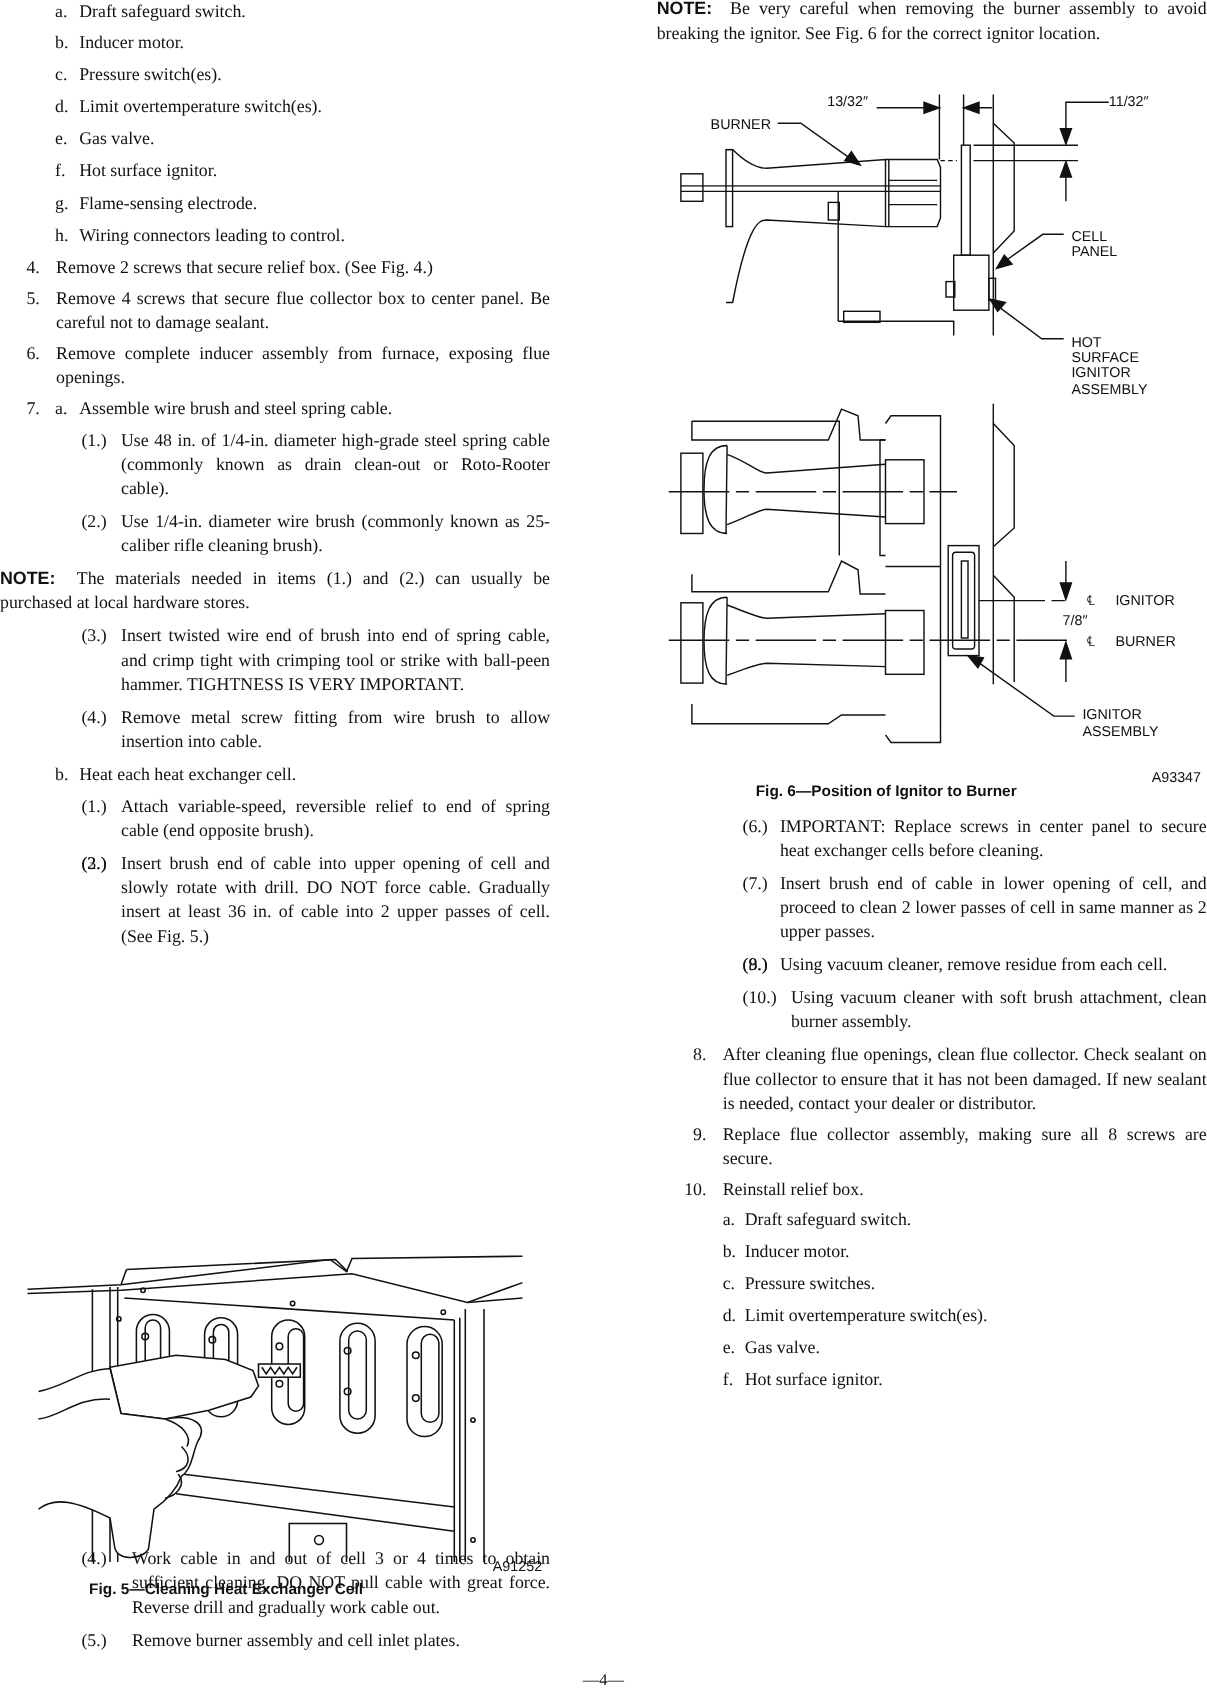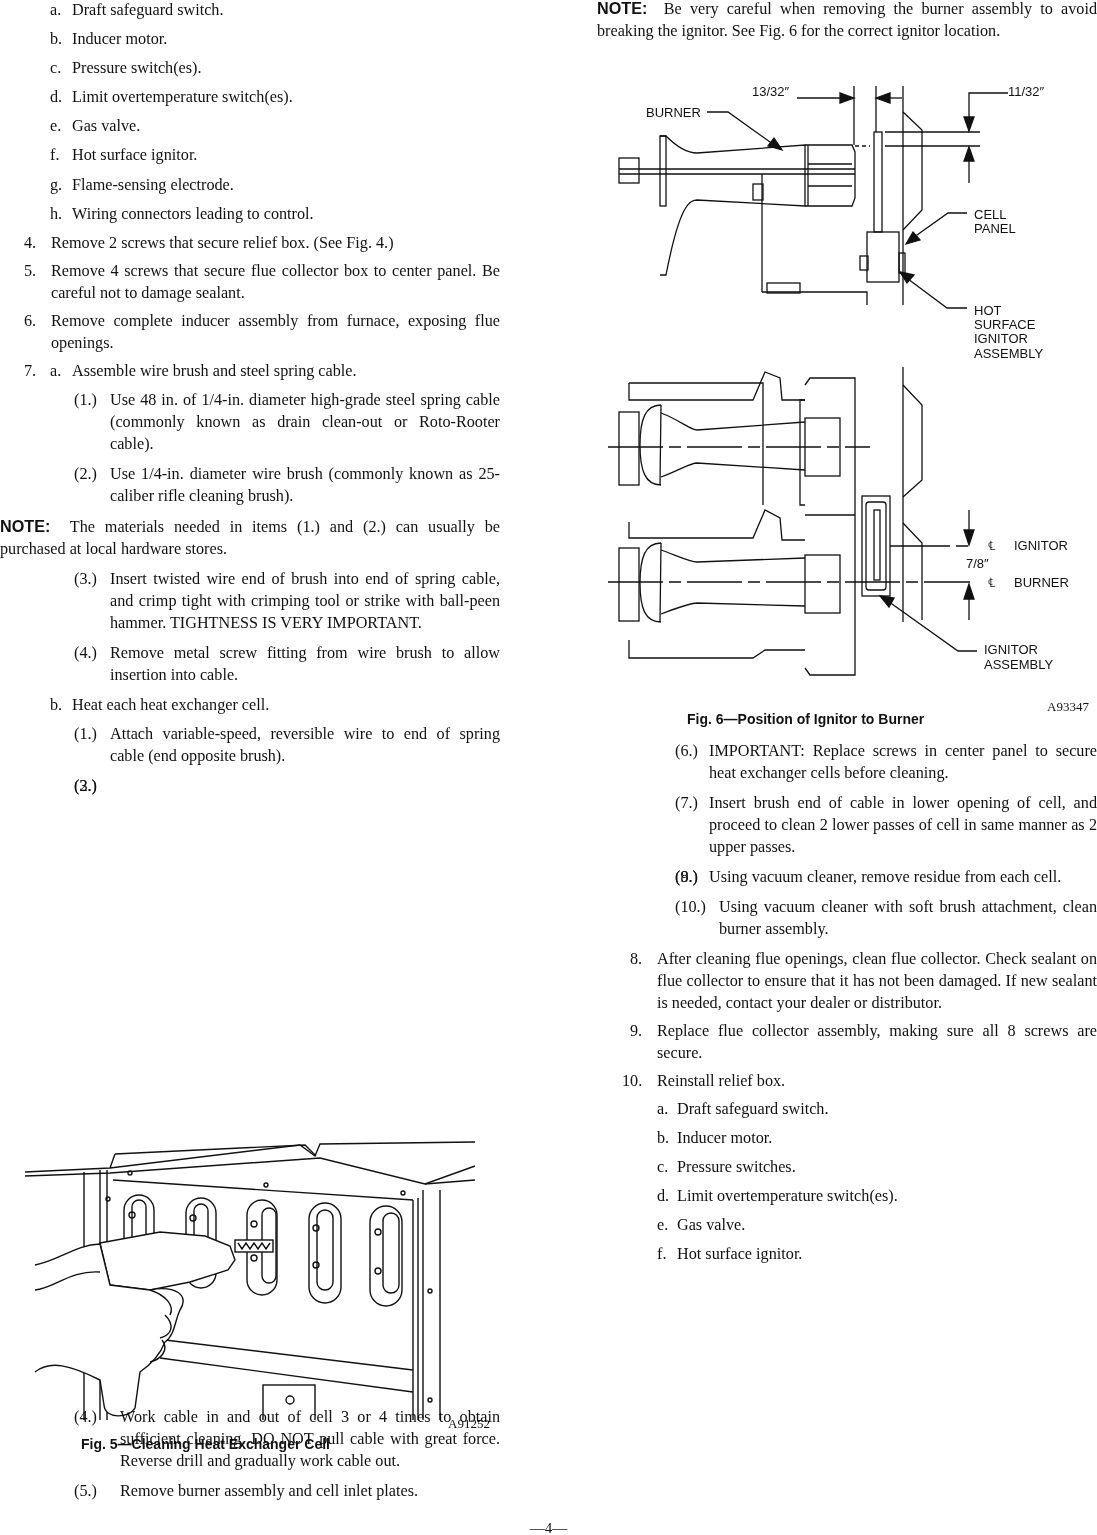"A93347" .figid { font-family: Liberation Serif, serif -> Liberation Sans, sans-serif }
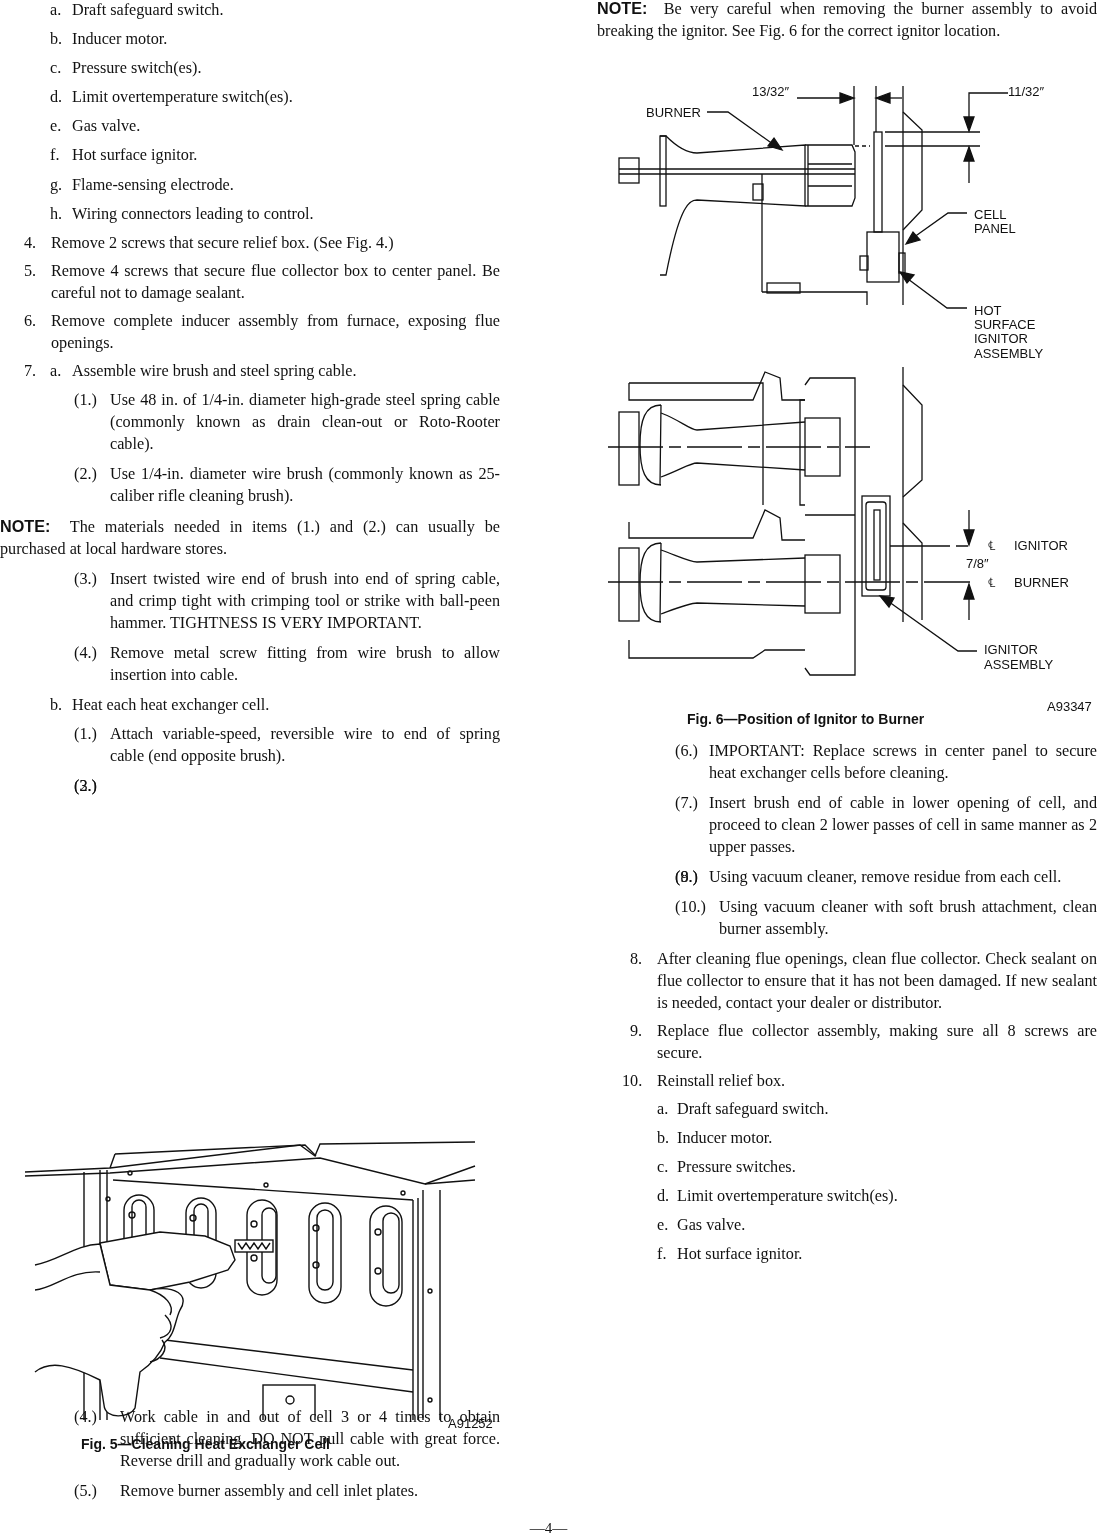"Attach variable-speed, reversible wire" span { text: wire -> relief }
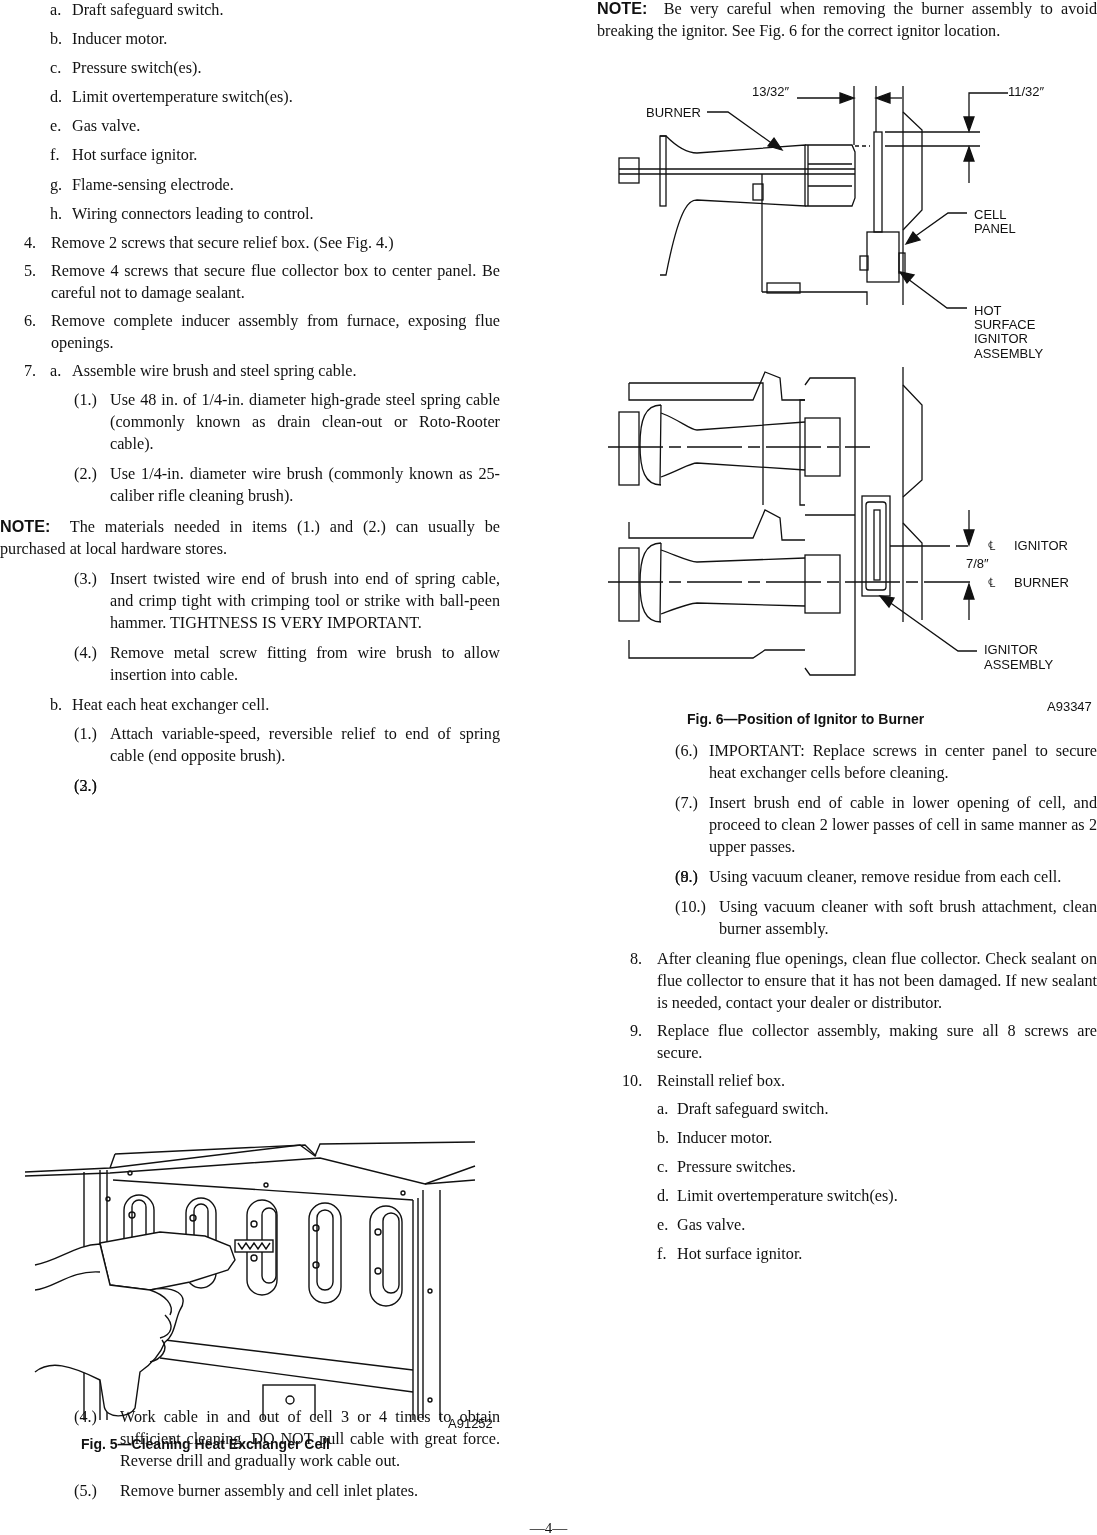"Insert brush end of cable into" span { html: none -> <span>Insert brush end of cable into upper opening of cell and slowly rotate with drill. DO NOT force cable. Gradually insert at least 36 in. of cable into 2 upper passes of cell. (See Fig. 5.)</span> }
